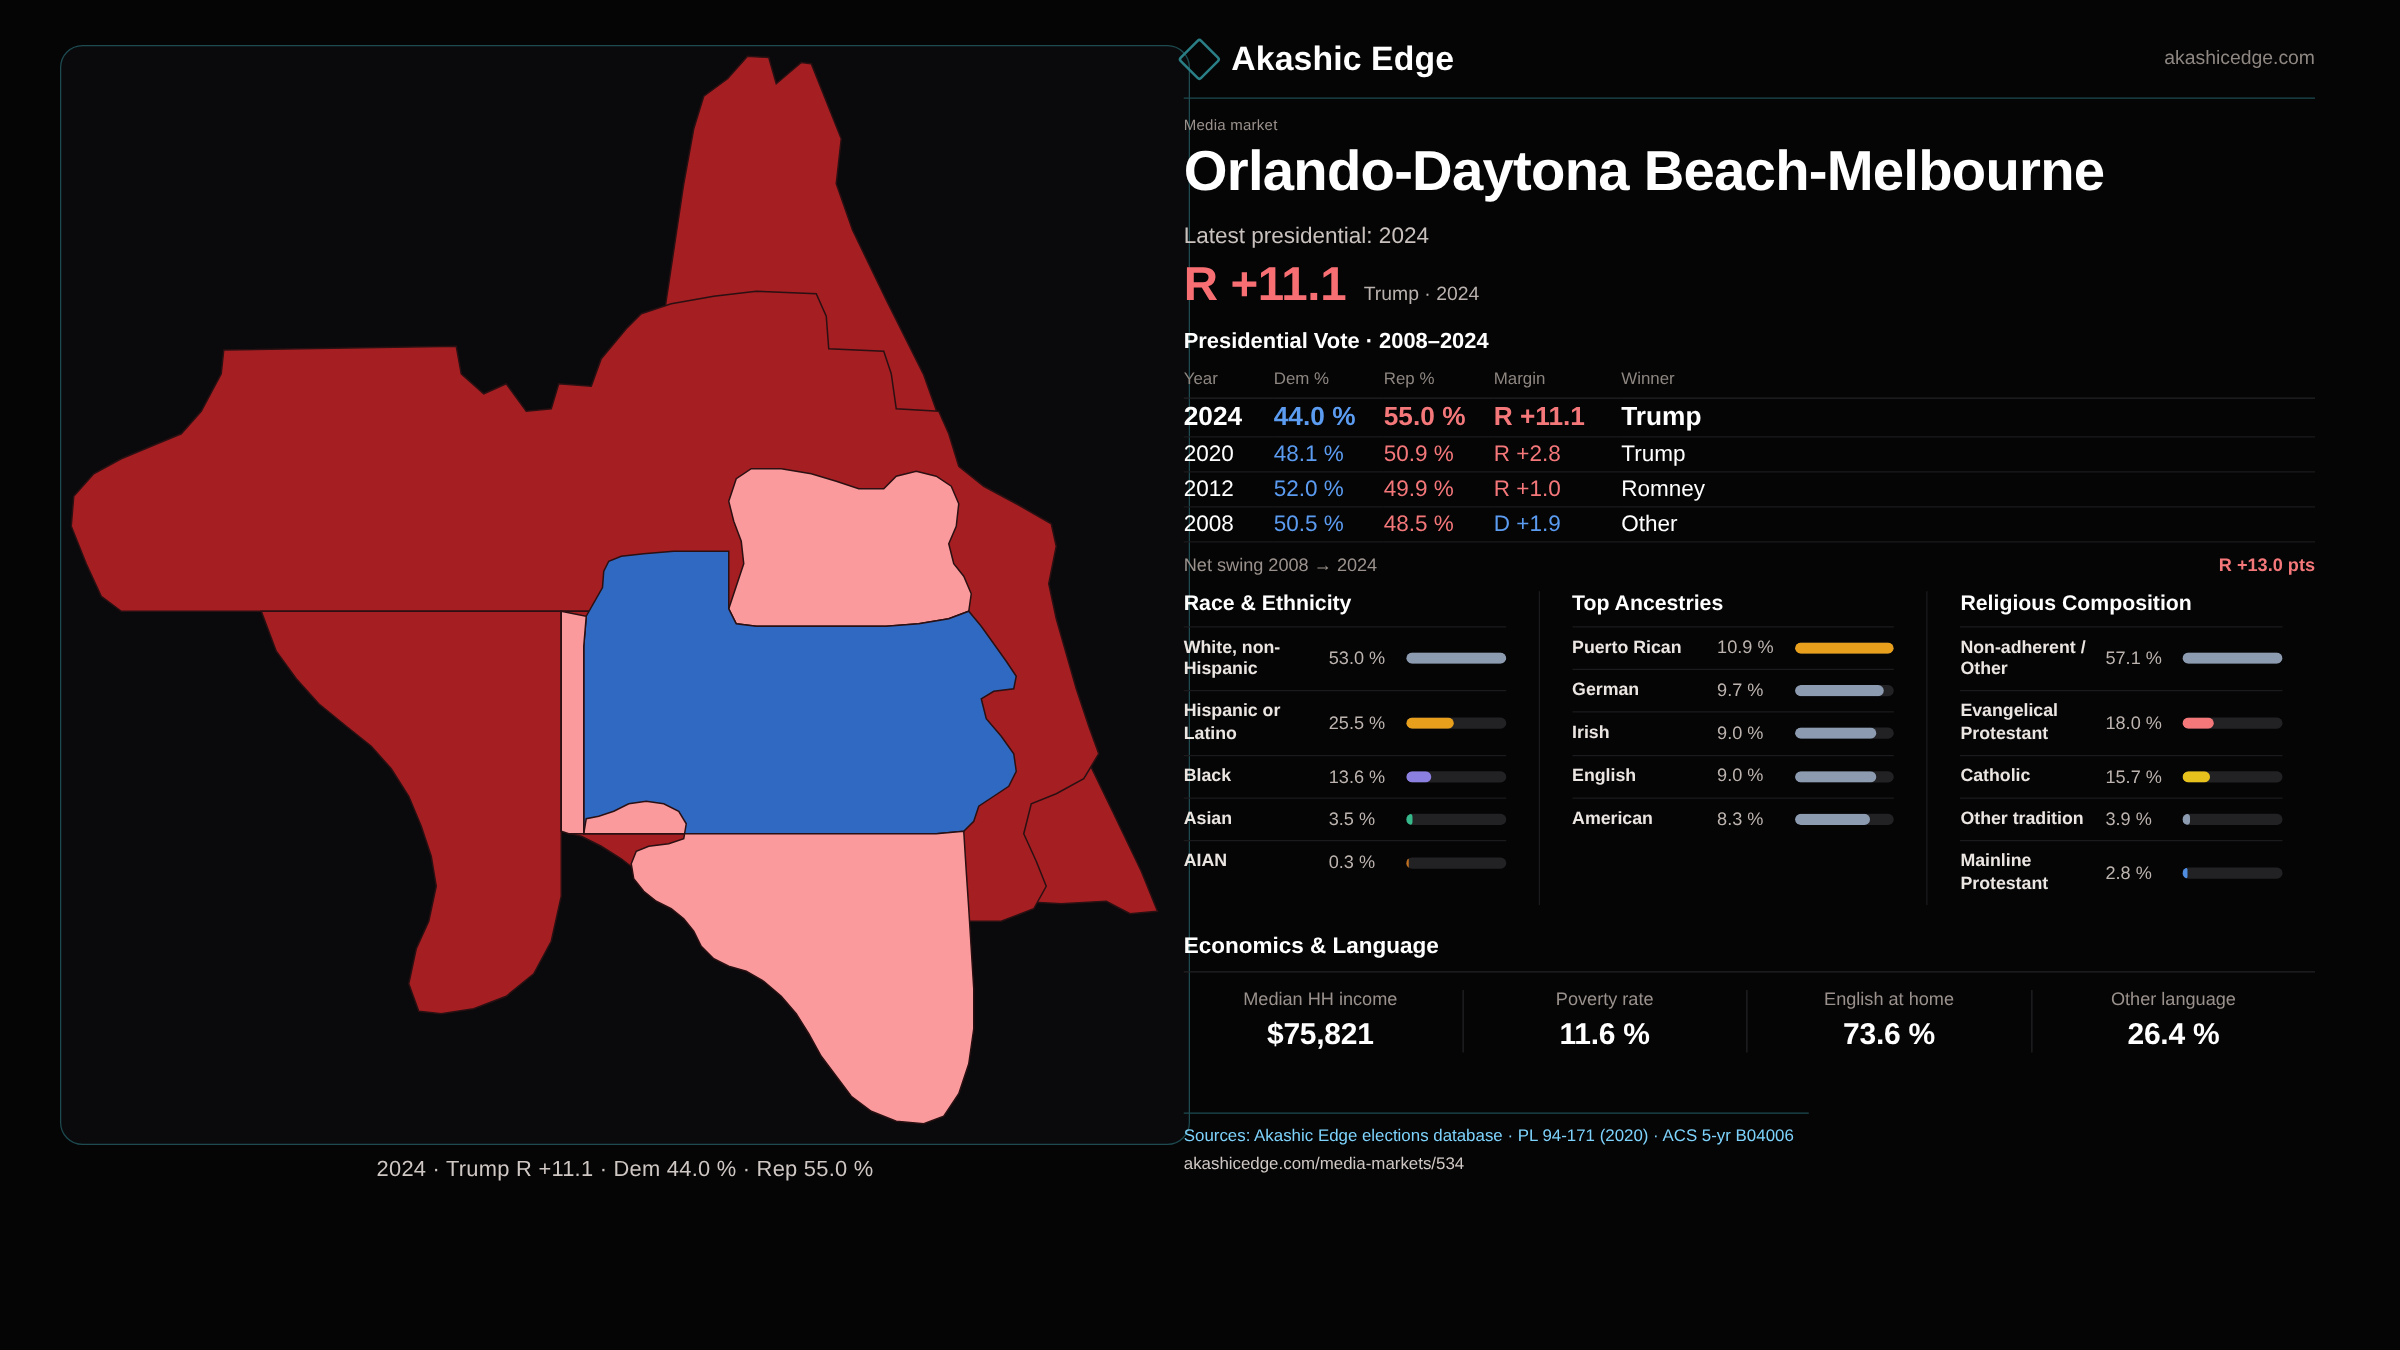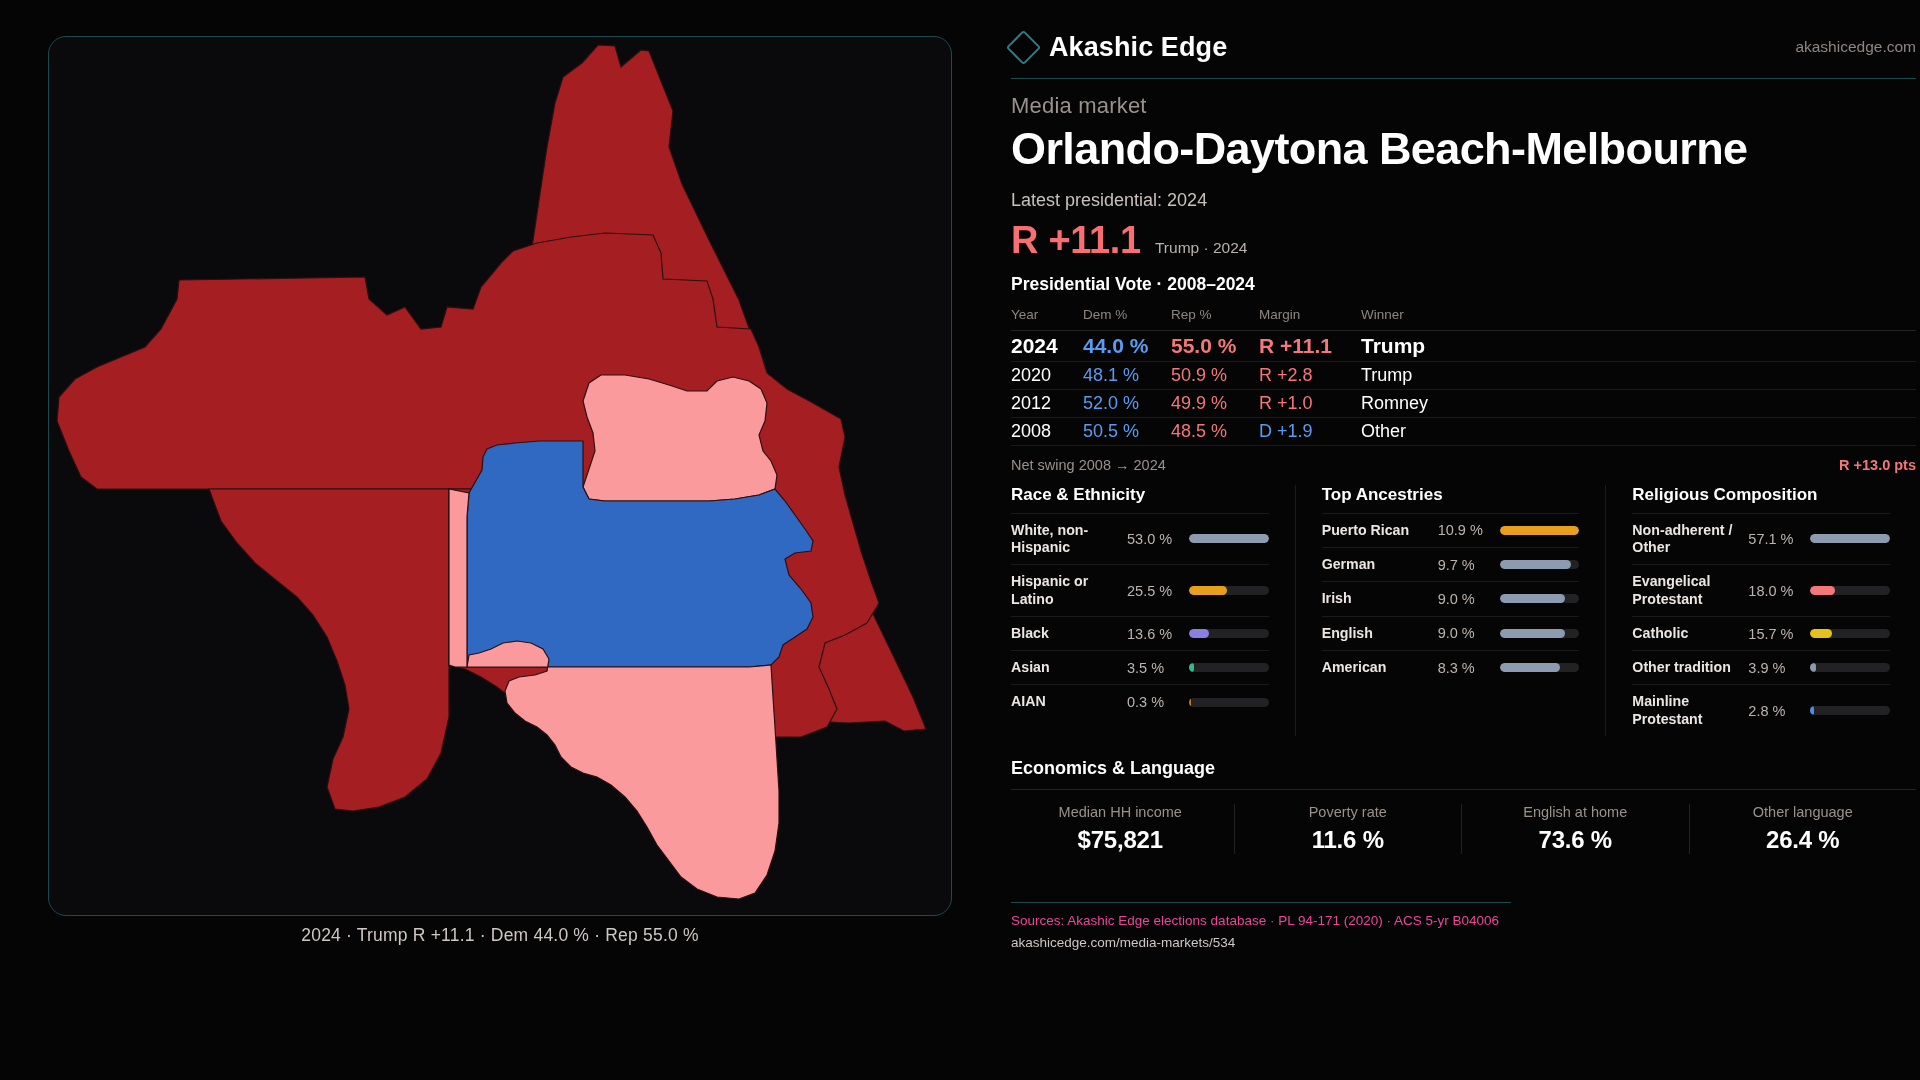"Akashic Edge" #report { left: 1011px -> 947px }
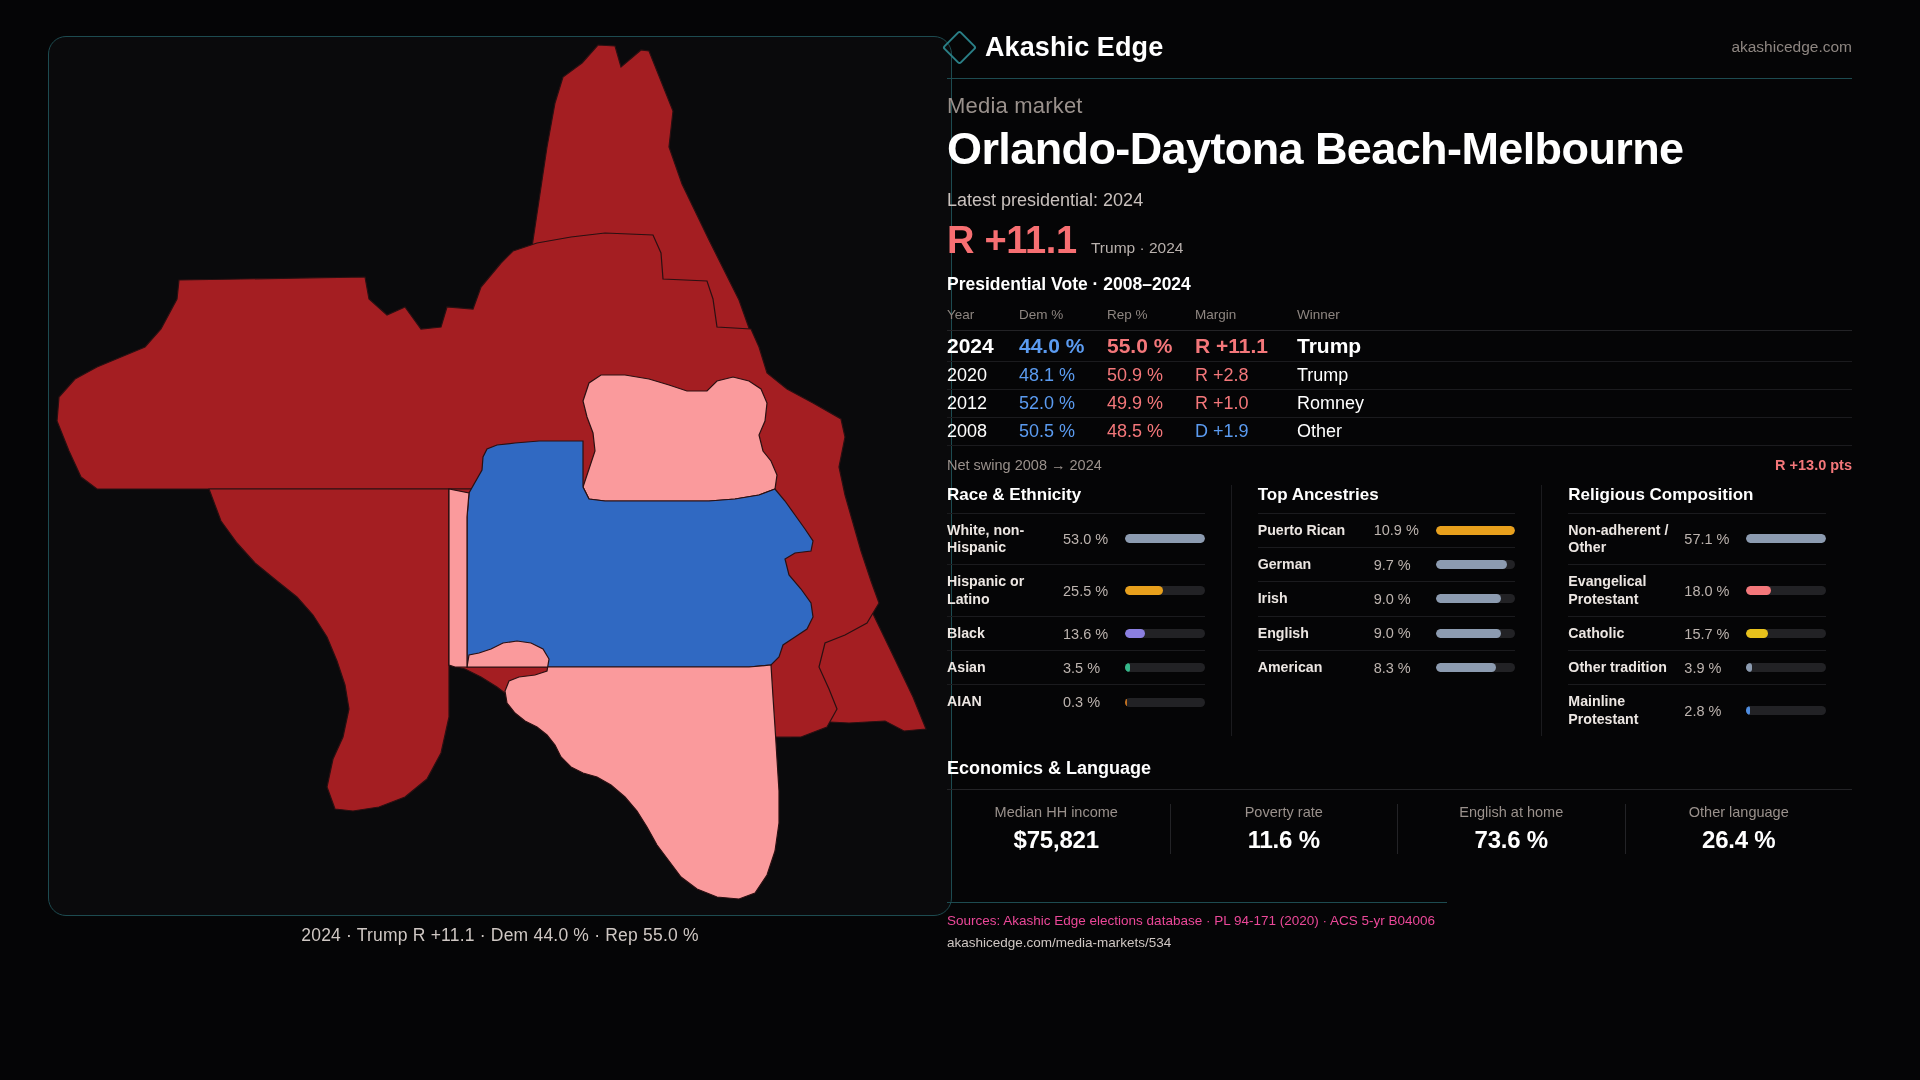"Media market" .eyebrow { font-size: 22px -> 12px }
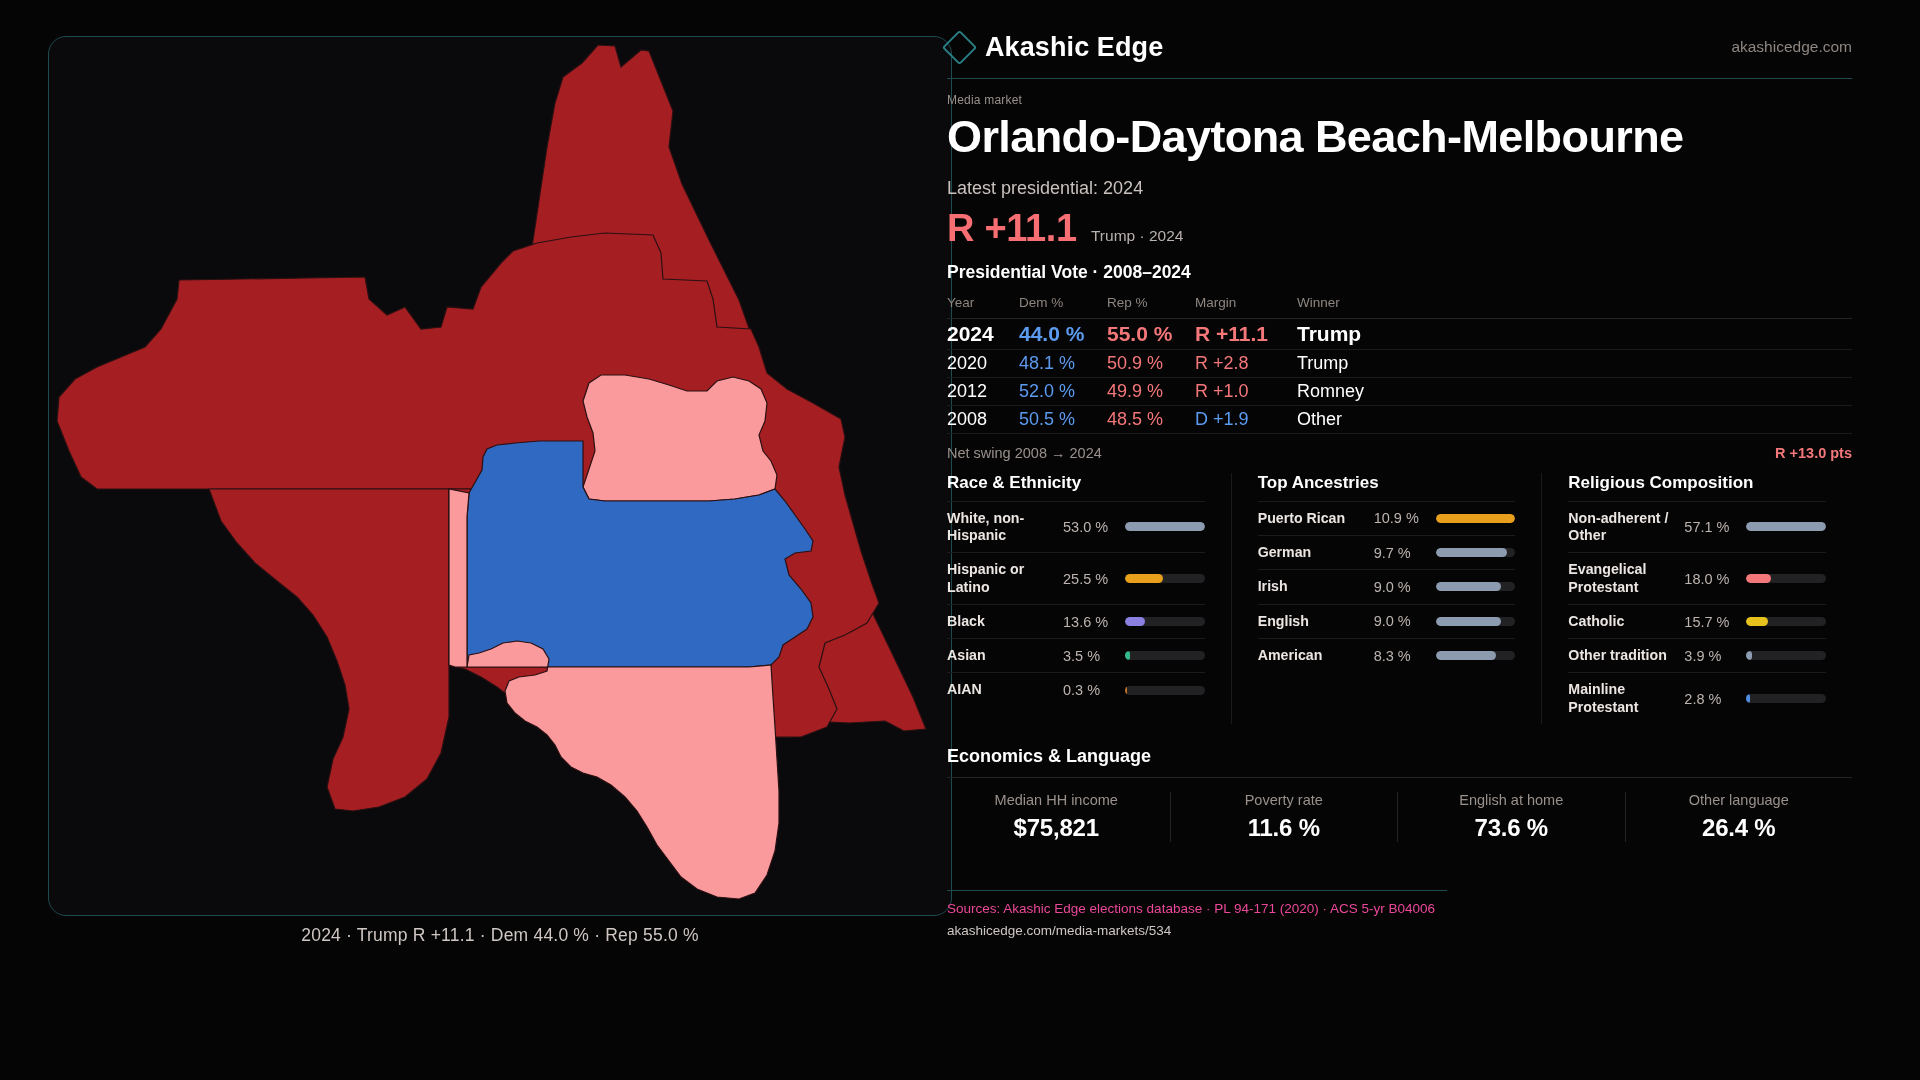"Sources: Akashic Edge elections database" .src-line { color: #ec4899 -> #7dd3fc }
